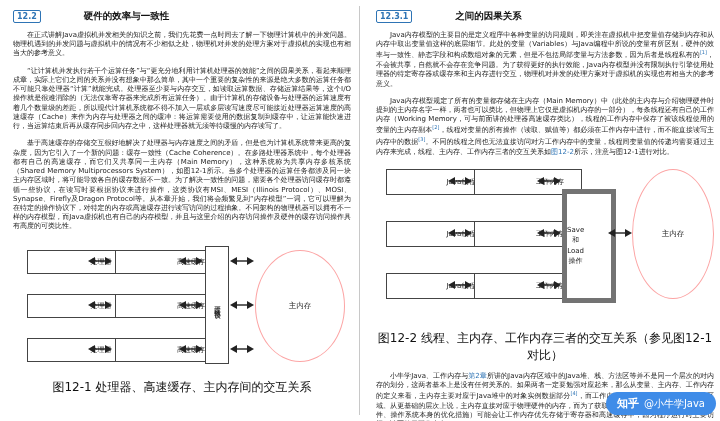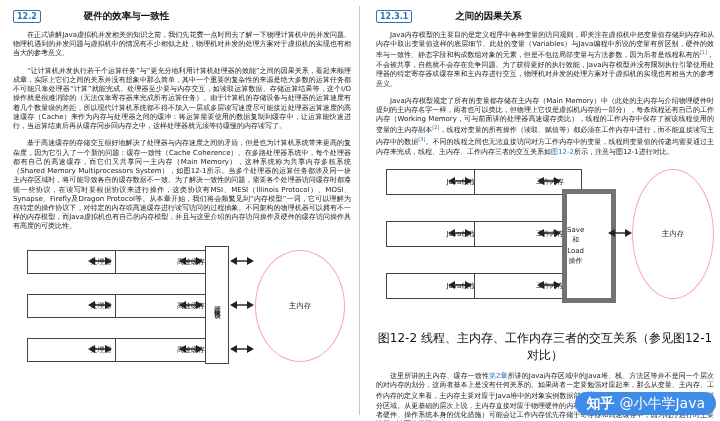"这里所讲的主内存、缓存一致性" span { text: 这里所讲的主内存、缓存一致性 -> 小牛学Java、工作内存与 }
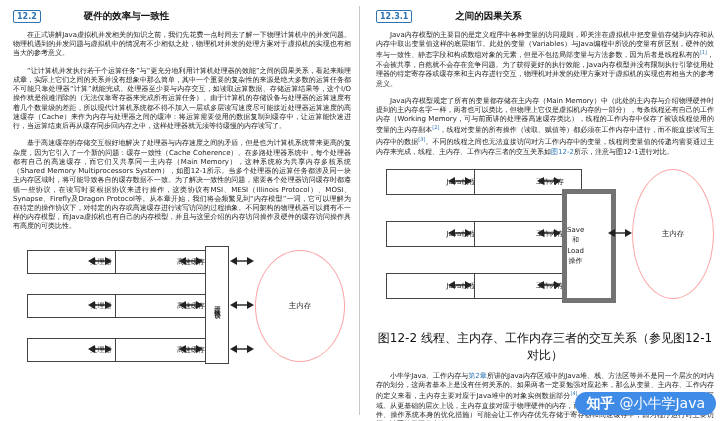"图12-1 处理器、高速缓存、主内存间的交互关系" div.caption { html: none -> <div>图12-1 处理器、高速缓存、主内存间的交互关系</div> }
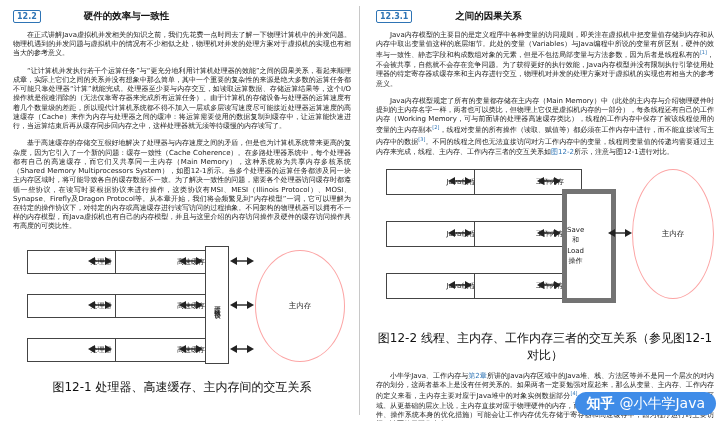"知乎" .wm-brand { font-size: 14px -> 11px }
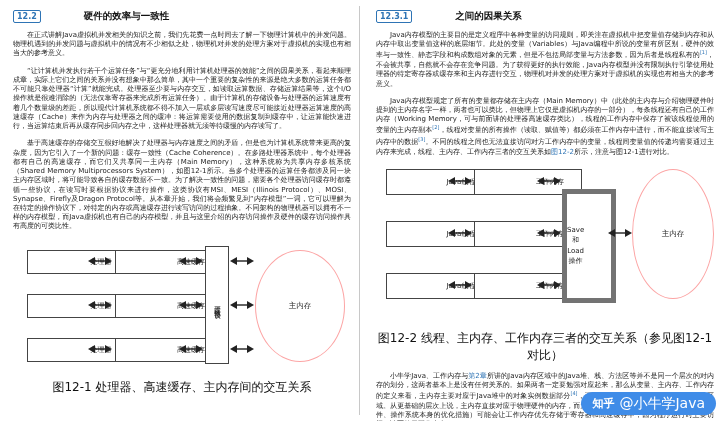"@小牛学Java" .wm-handle { font-size: 14px -> 10px }
